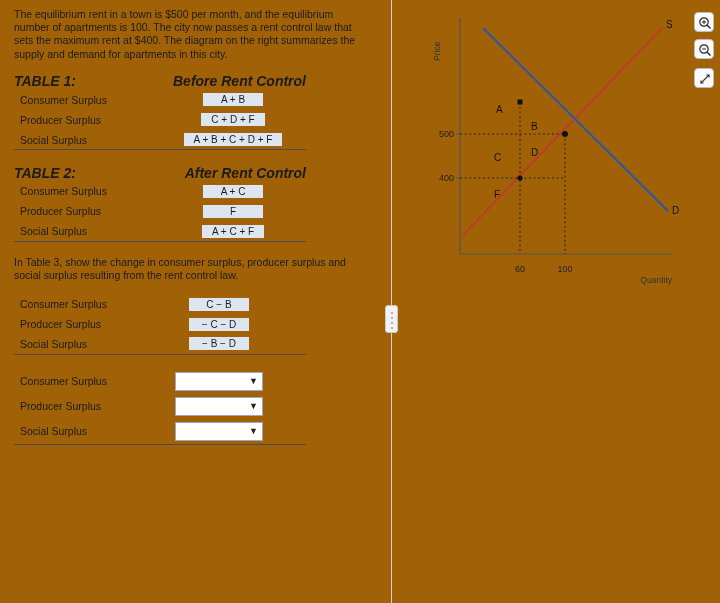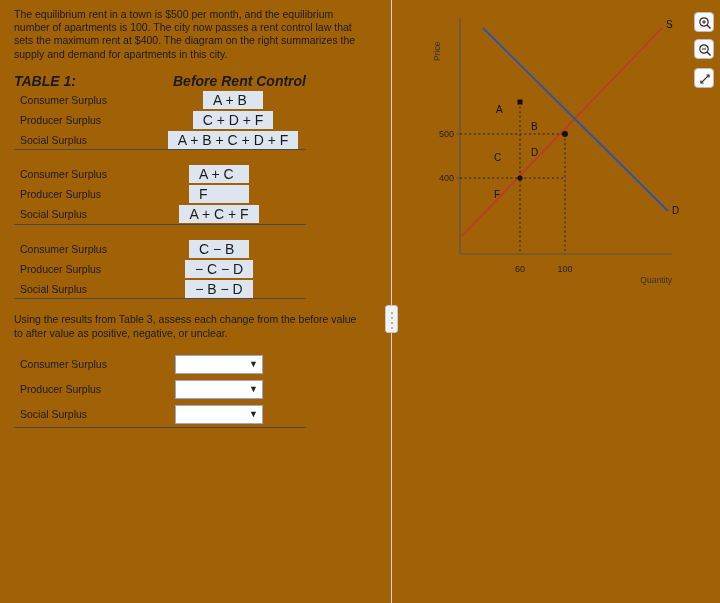"A + B" .answer-chip { font-size: 14px -> 10px; text-align: left -> center }
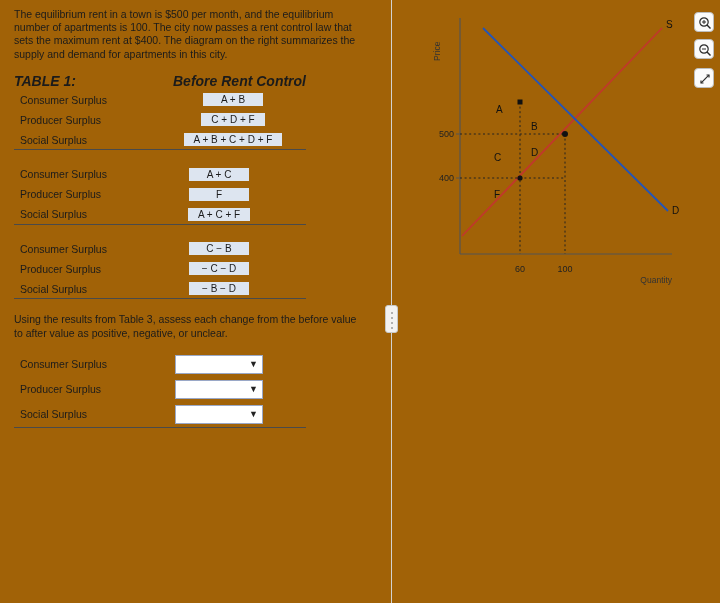"TABLE 2:" tr.tbl-head-row { html: none -> <tr> <td>TABLE 2:</td> <td>After Rent Control</td> </tr> }
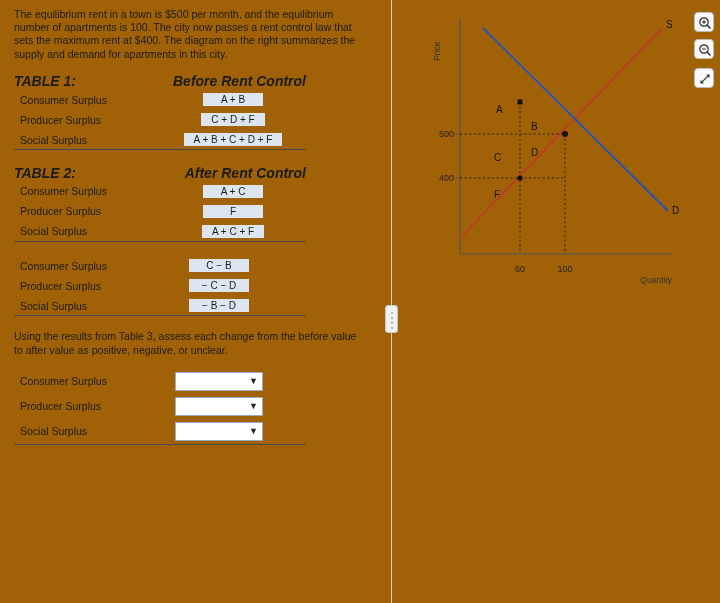"In Table 3, show the" p.para { html: none -> <p>In Table 3, show the change in consumer surplus, producer surplus and social surplus resulting from the rent control law.</p> }
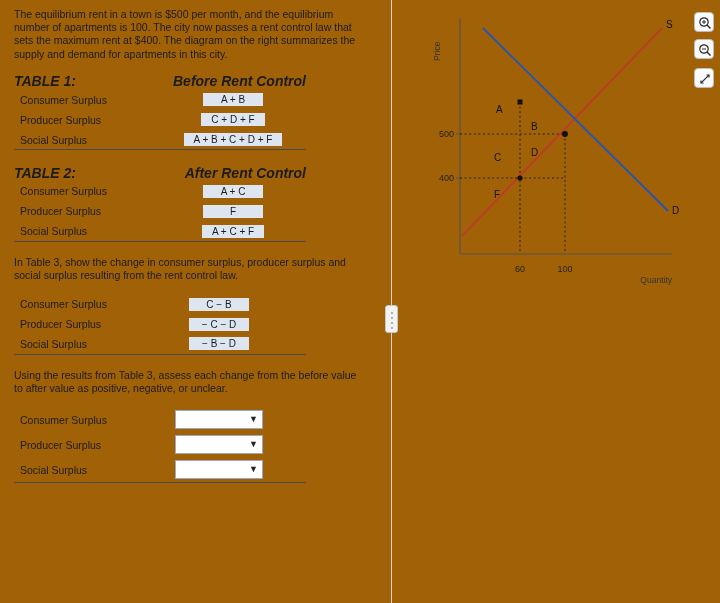"Using the results from Table" p.para { html: <p>Using the results from Table 3, assess each change from the before value to after value as positive, negative, or unclear.</p> -> none }
